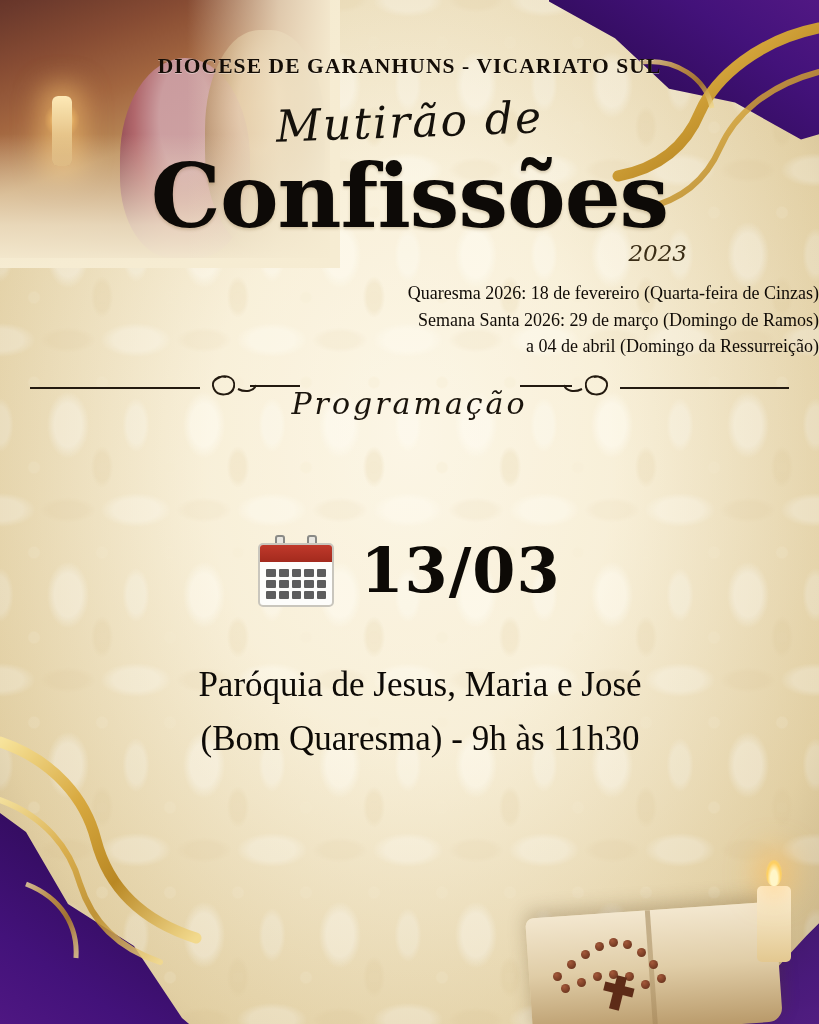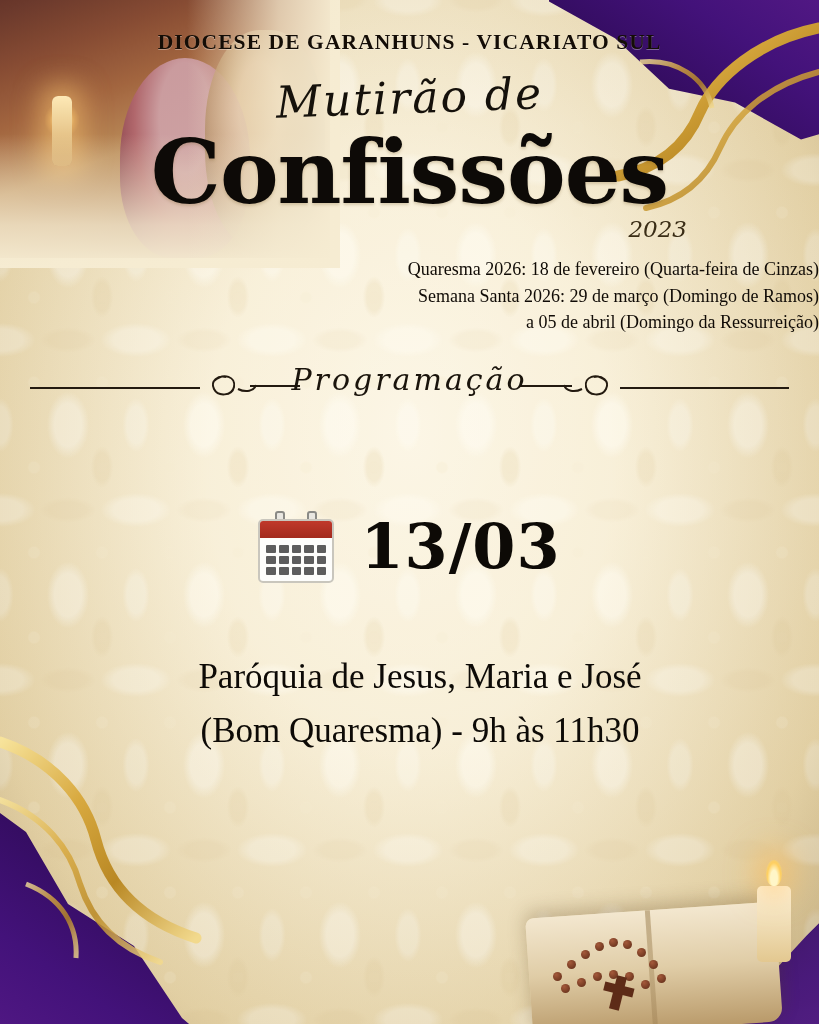"DIOCESE DE GARANHUNS - VICARIATO" .content { margin-top: none -> 24px }
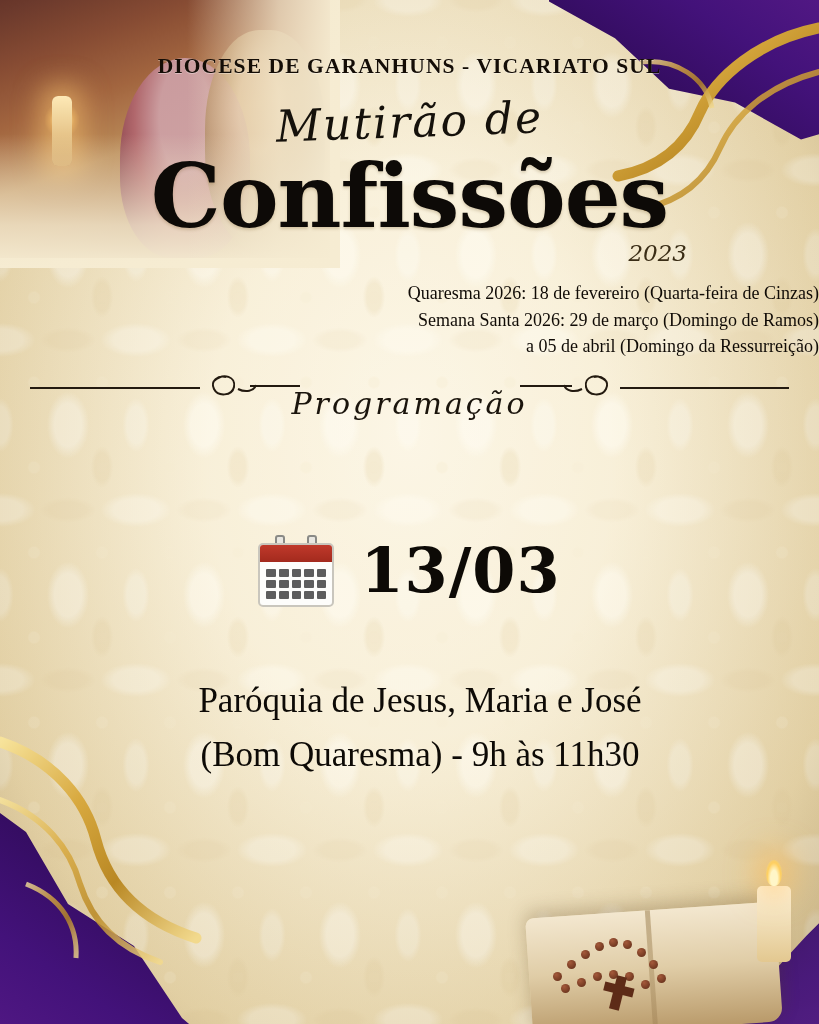"a 05 de abril (Domingo" div { text: 05 -> 04 }
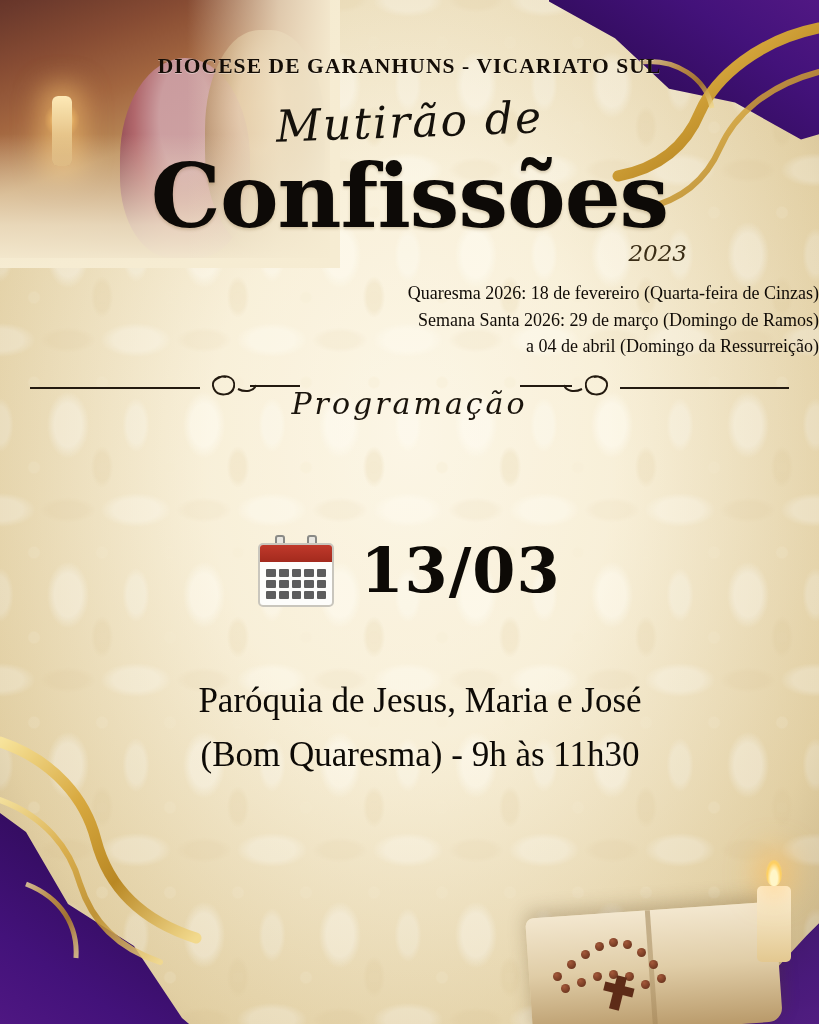"Paróquia de Jesus, Maria e" .place { top: 650px -> 634px }
